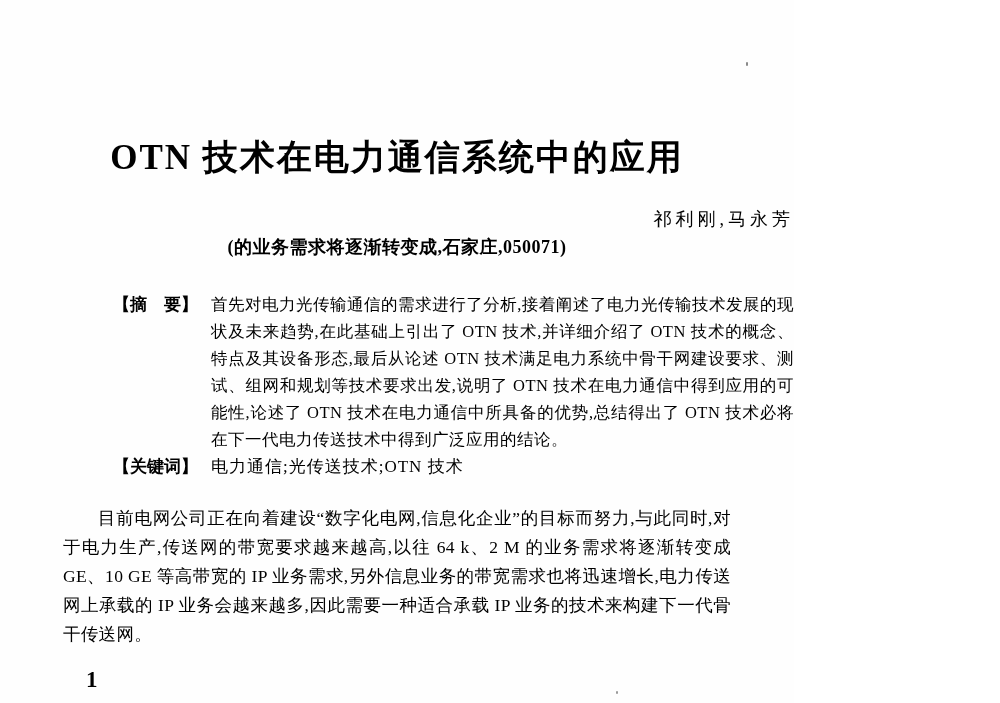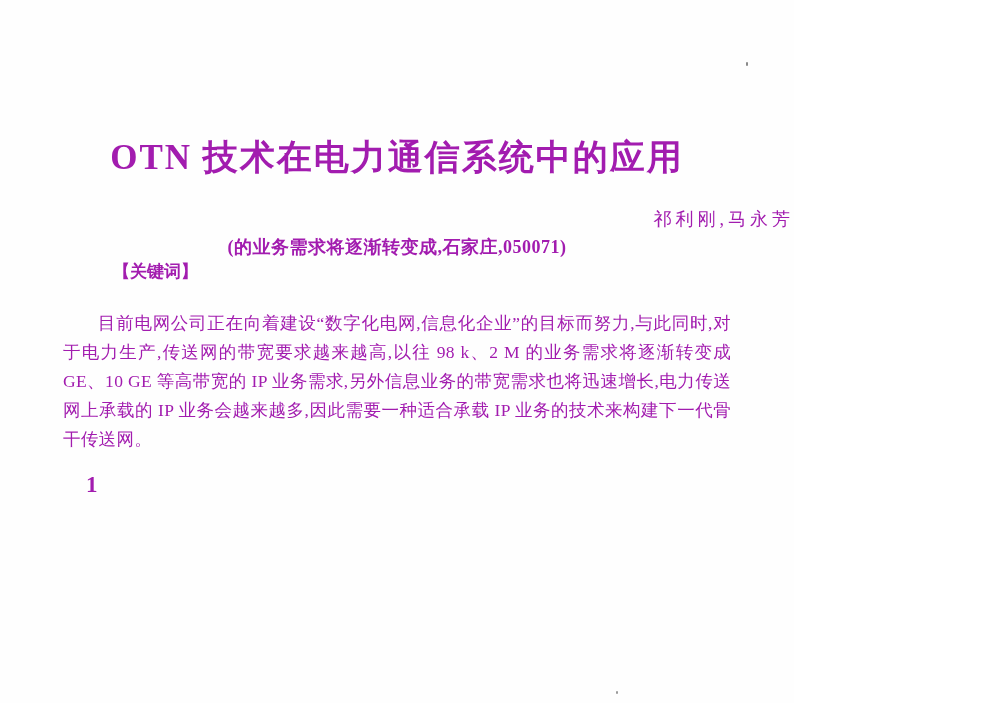"OTN 技术在电力通信系统中的应用" .page { color: #a21caf -> #000000 }
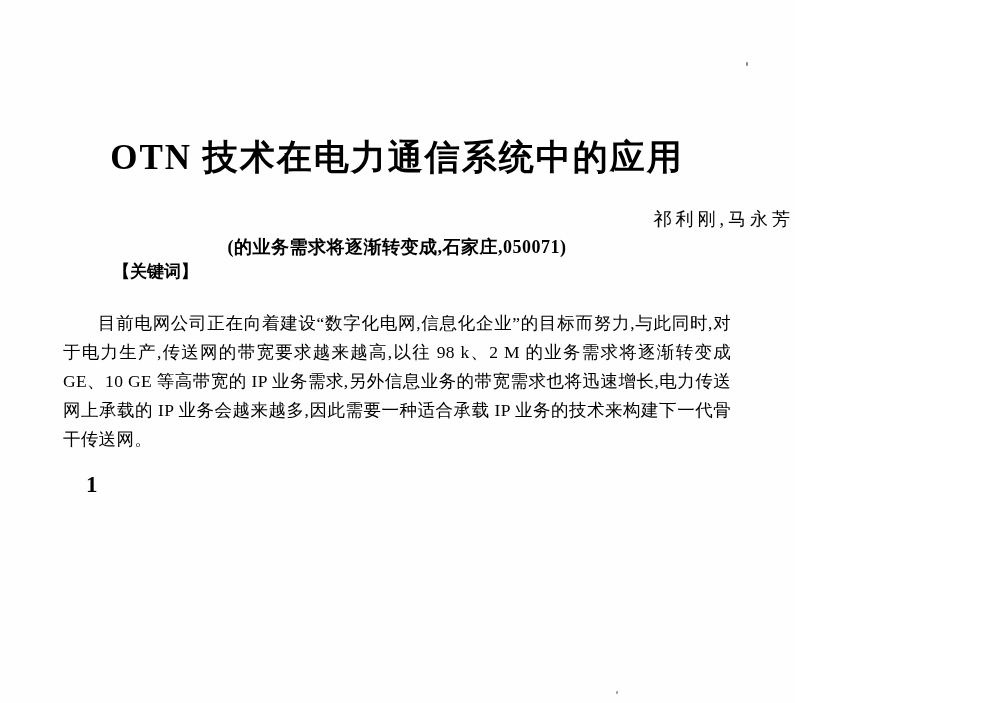"【摘 要】" div.abstract-row { html: none -> <div> <span>【摘 要】</span> <div>首先对电力光传输通信的需求进行了分析,接着阐述了电力光传输技术发展的现状及未来趋势,在此基础上引出了 OTN 技术,并详细介绍了 OTN 技术的概念、特点及其设备形态,最后从论述 OTN 技术满足电力系统中骨干网建设要求、测试、组网和规划等技术要求出发,说明了 OTN 技术在电力通信中得到应用的可能性,论述了 OTN 技术在电力通信中所具备的优势,总结得出了 OTN 技术必将在下一代电力传送技术中得到广泛应用的结论。</div> </div> }
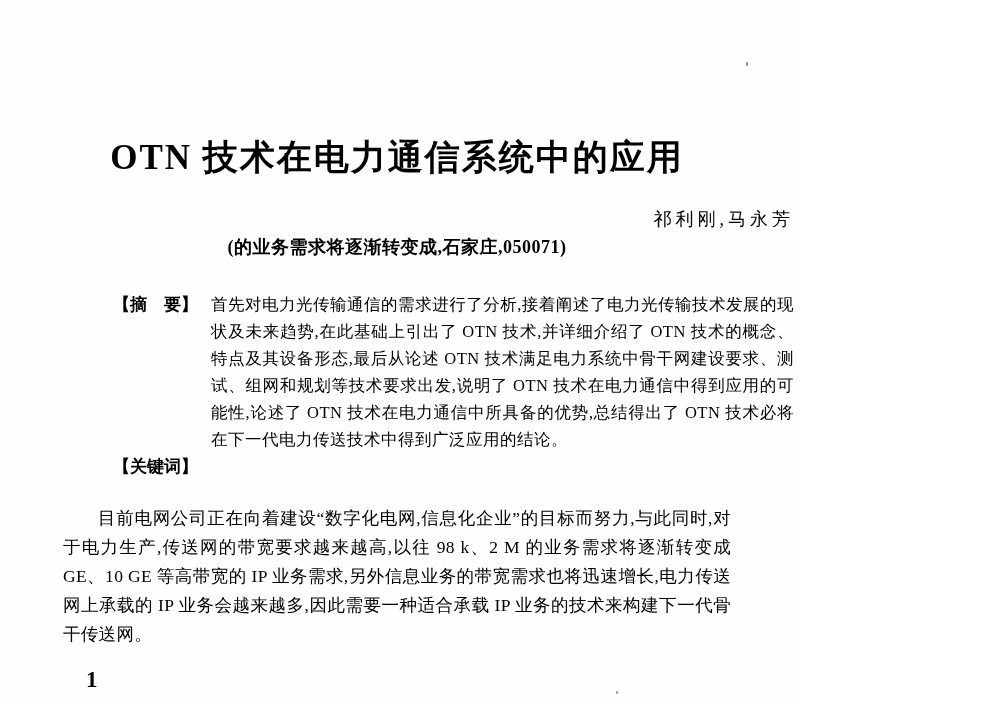"电力通信;光传送技术;OTN 技术" div.keywords-text { html: none -> <div>电力通信;光传送技术;OTN 技术</div> }
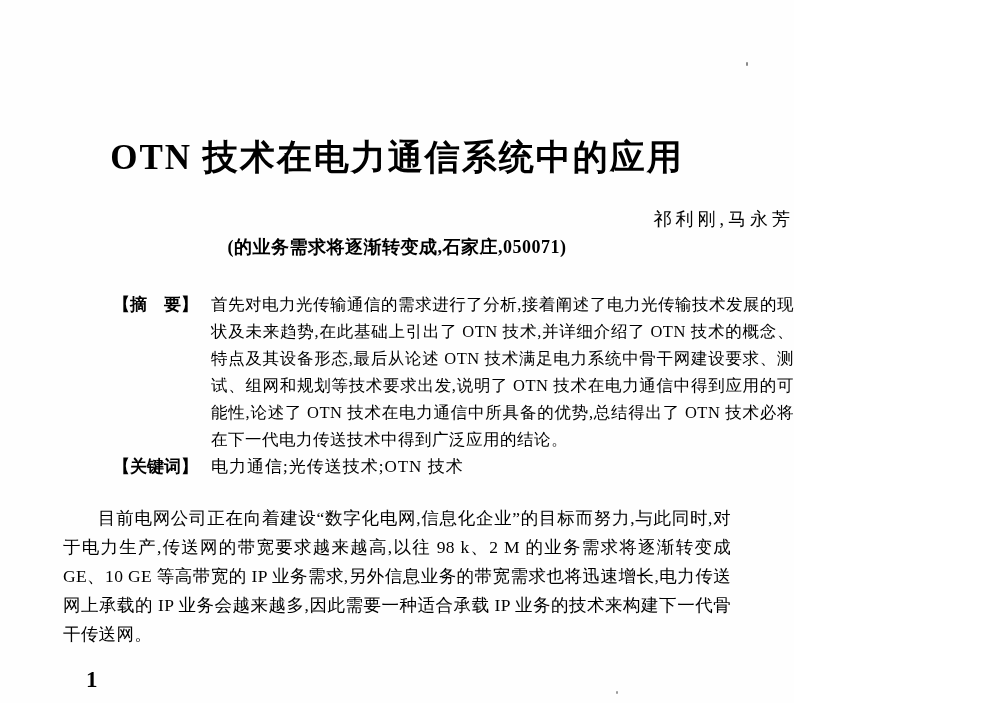"目前电网公司正在向着建设“数字化电网,信息化企业”的目标而努力,与此同时,对于电" p.body-para { text: 98 -> 64 }
